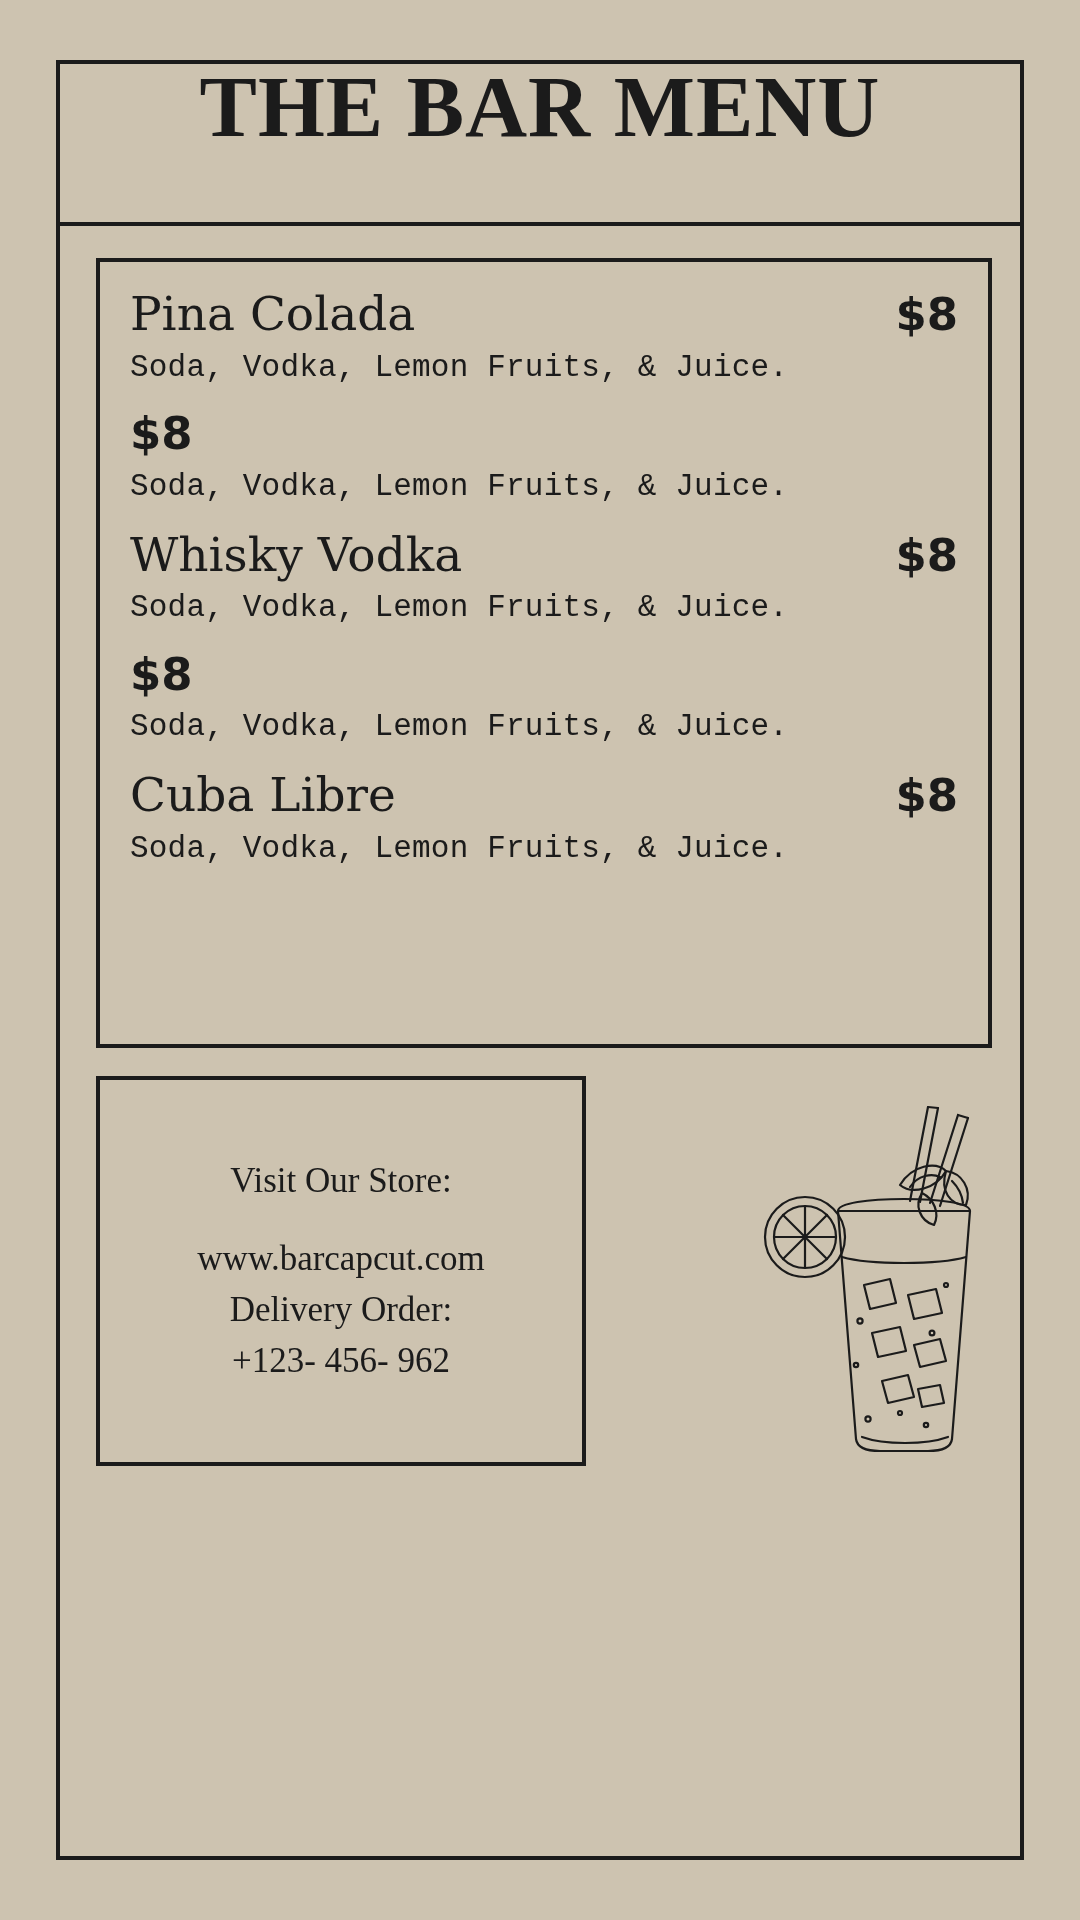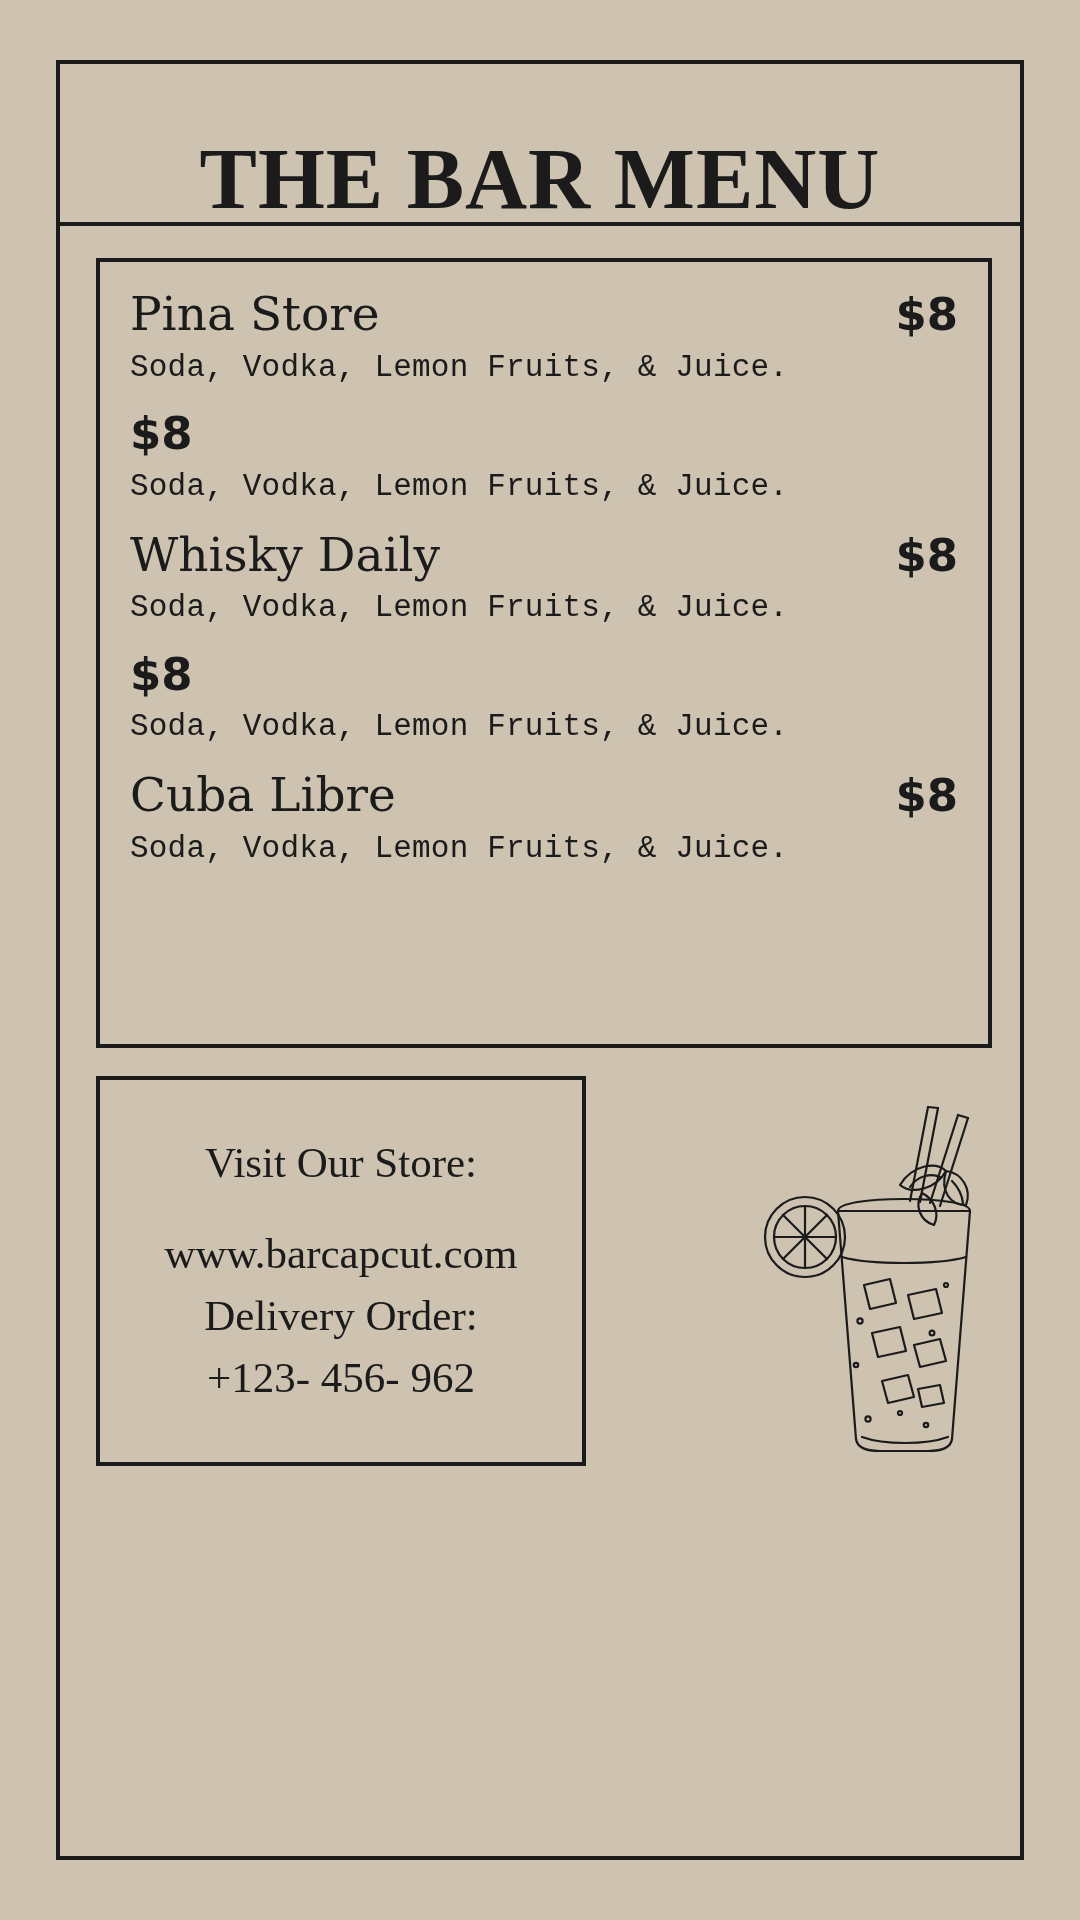"THE BAR MENU" .title-box { align-items: flex-end -> flex-start }
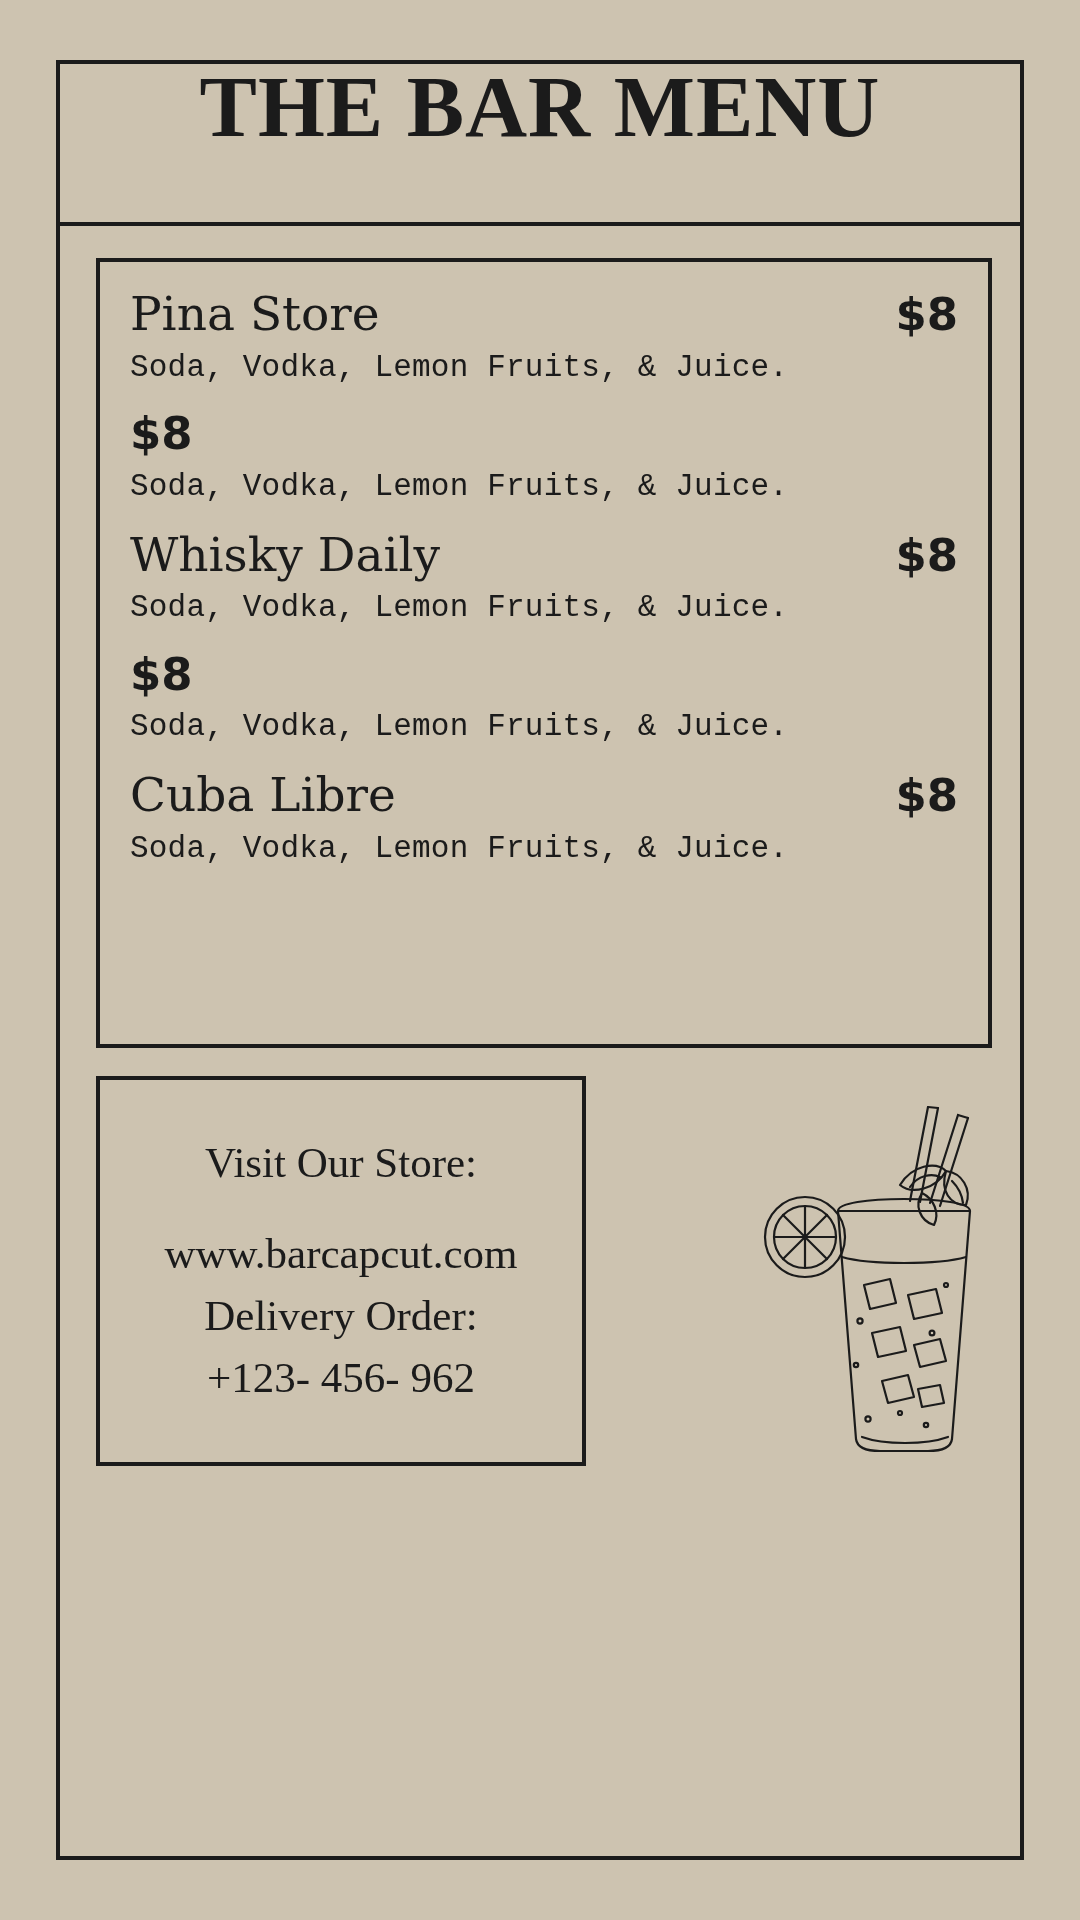"Pina Store" span.item-name { text: Store -> Colada }
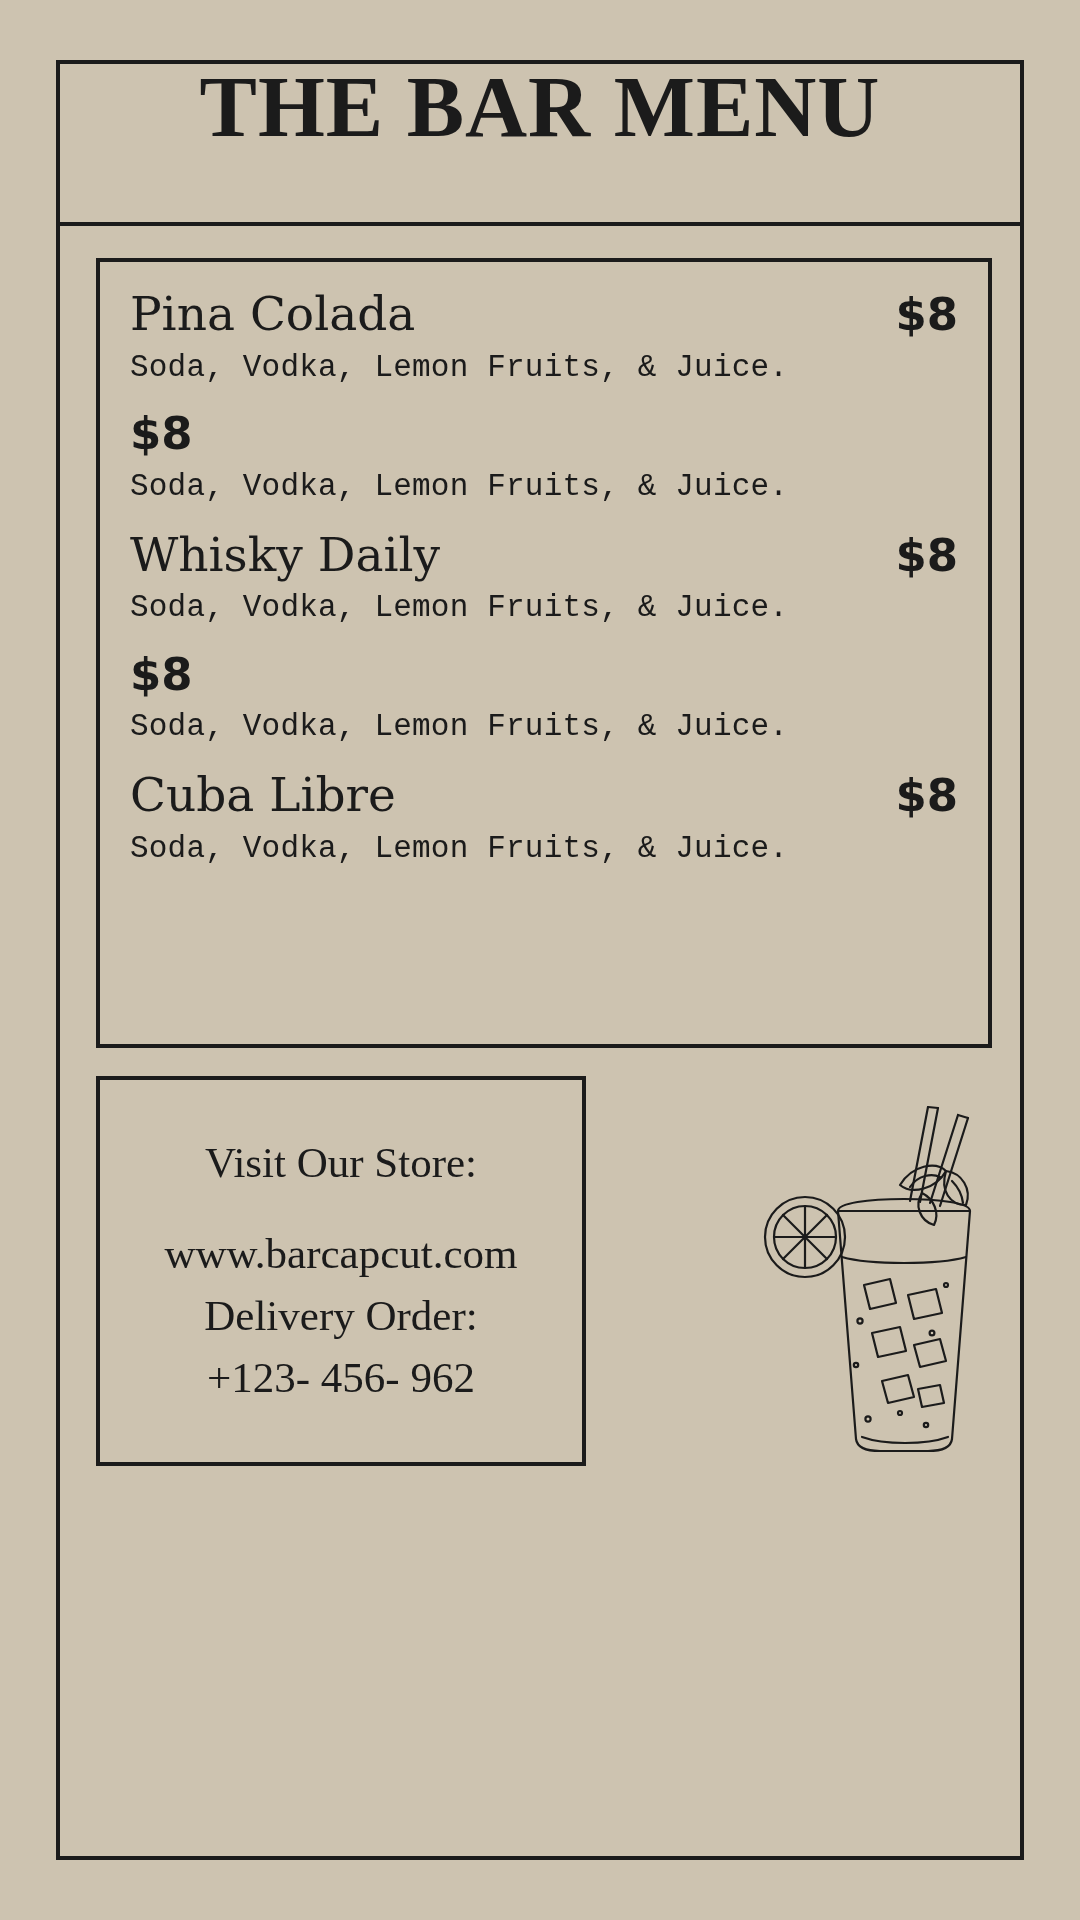"Whisky Daily" span.item-name { text: Daily -> Vodka }
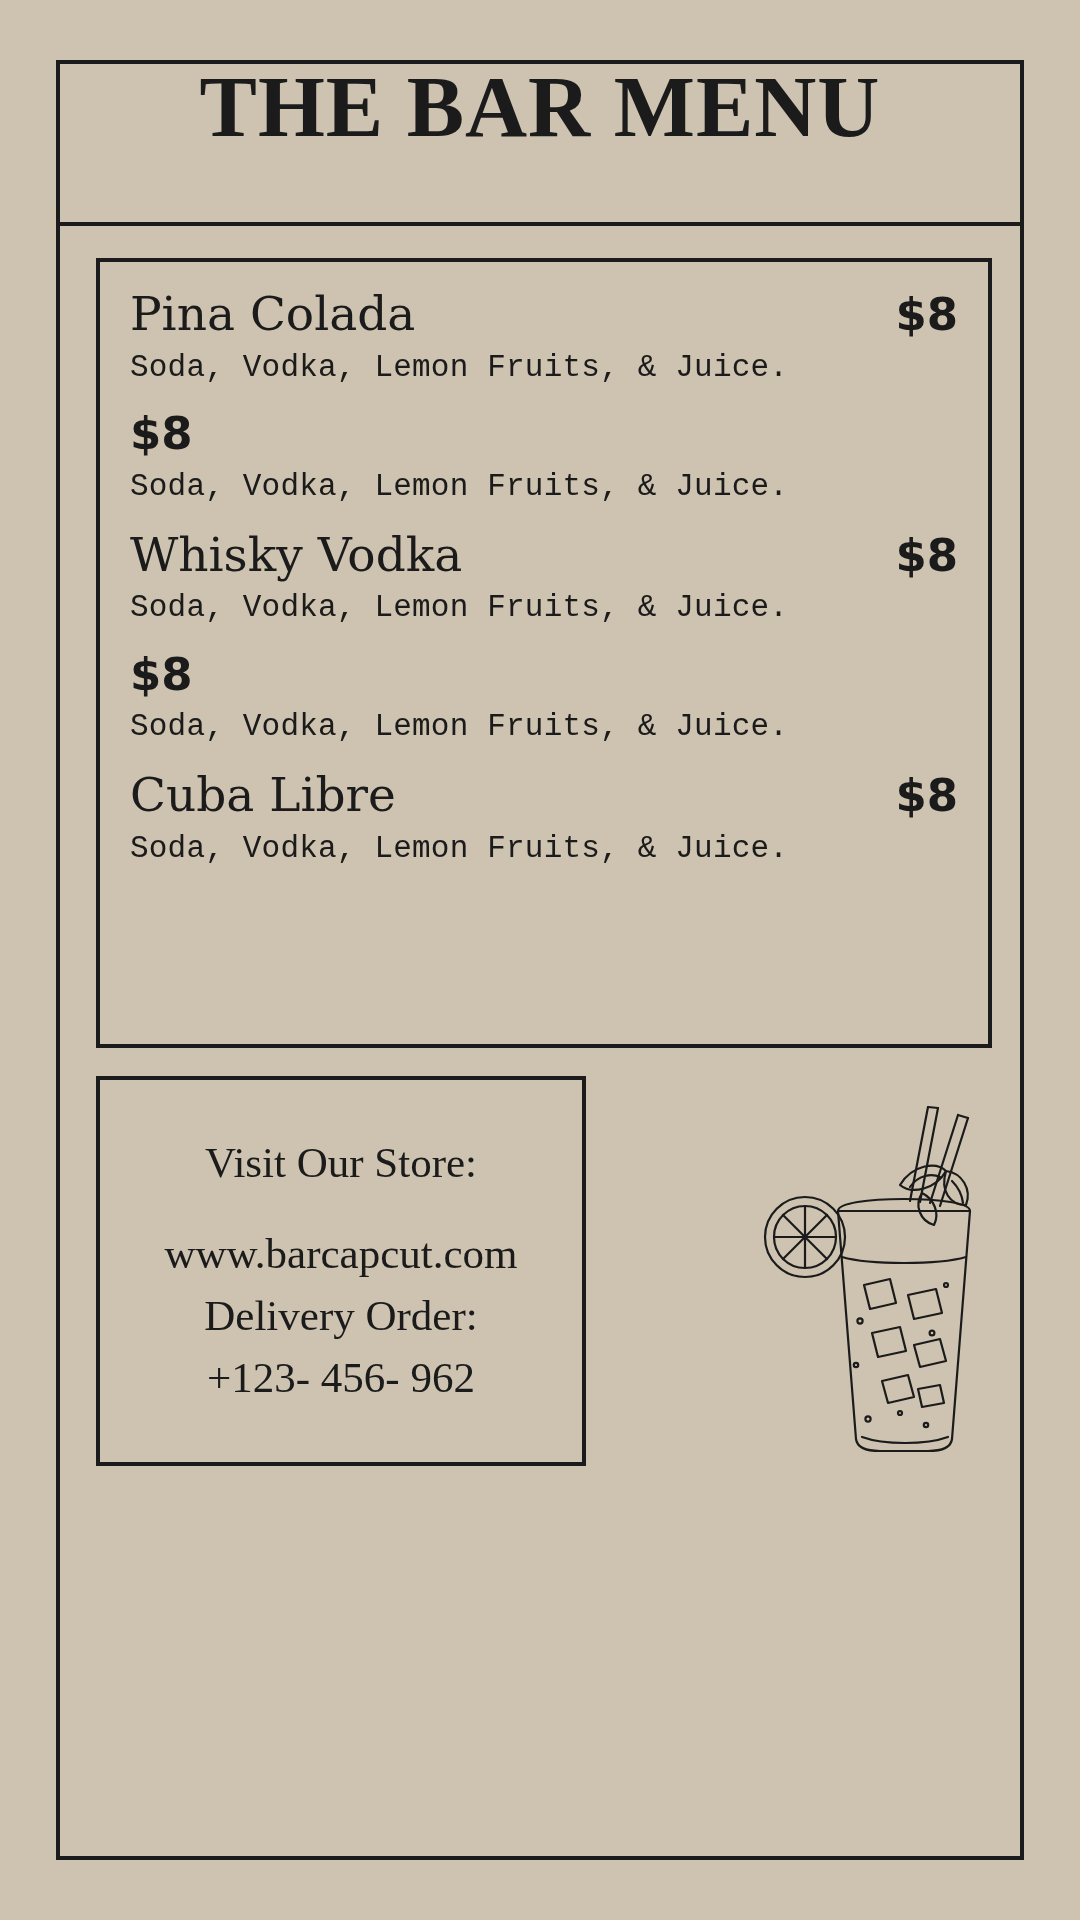"Visit Our Store:" .info-line { font-size: 43px -> 35px }
